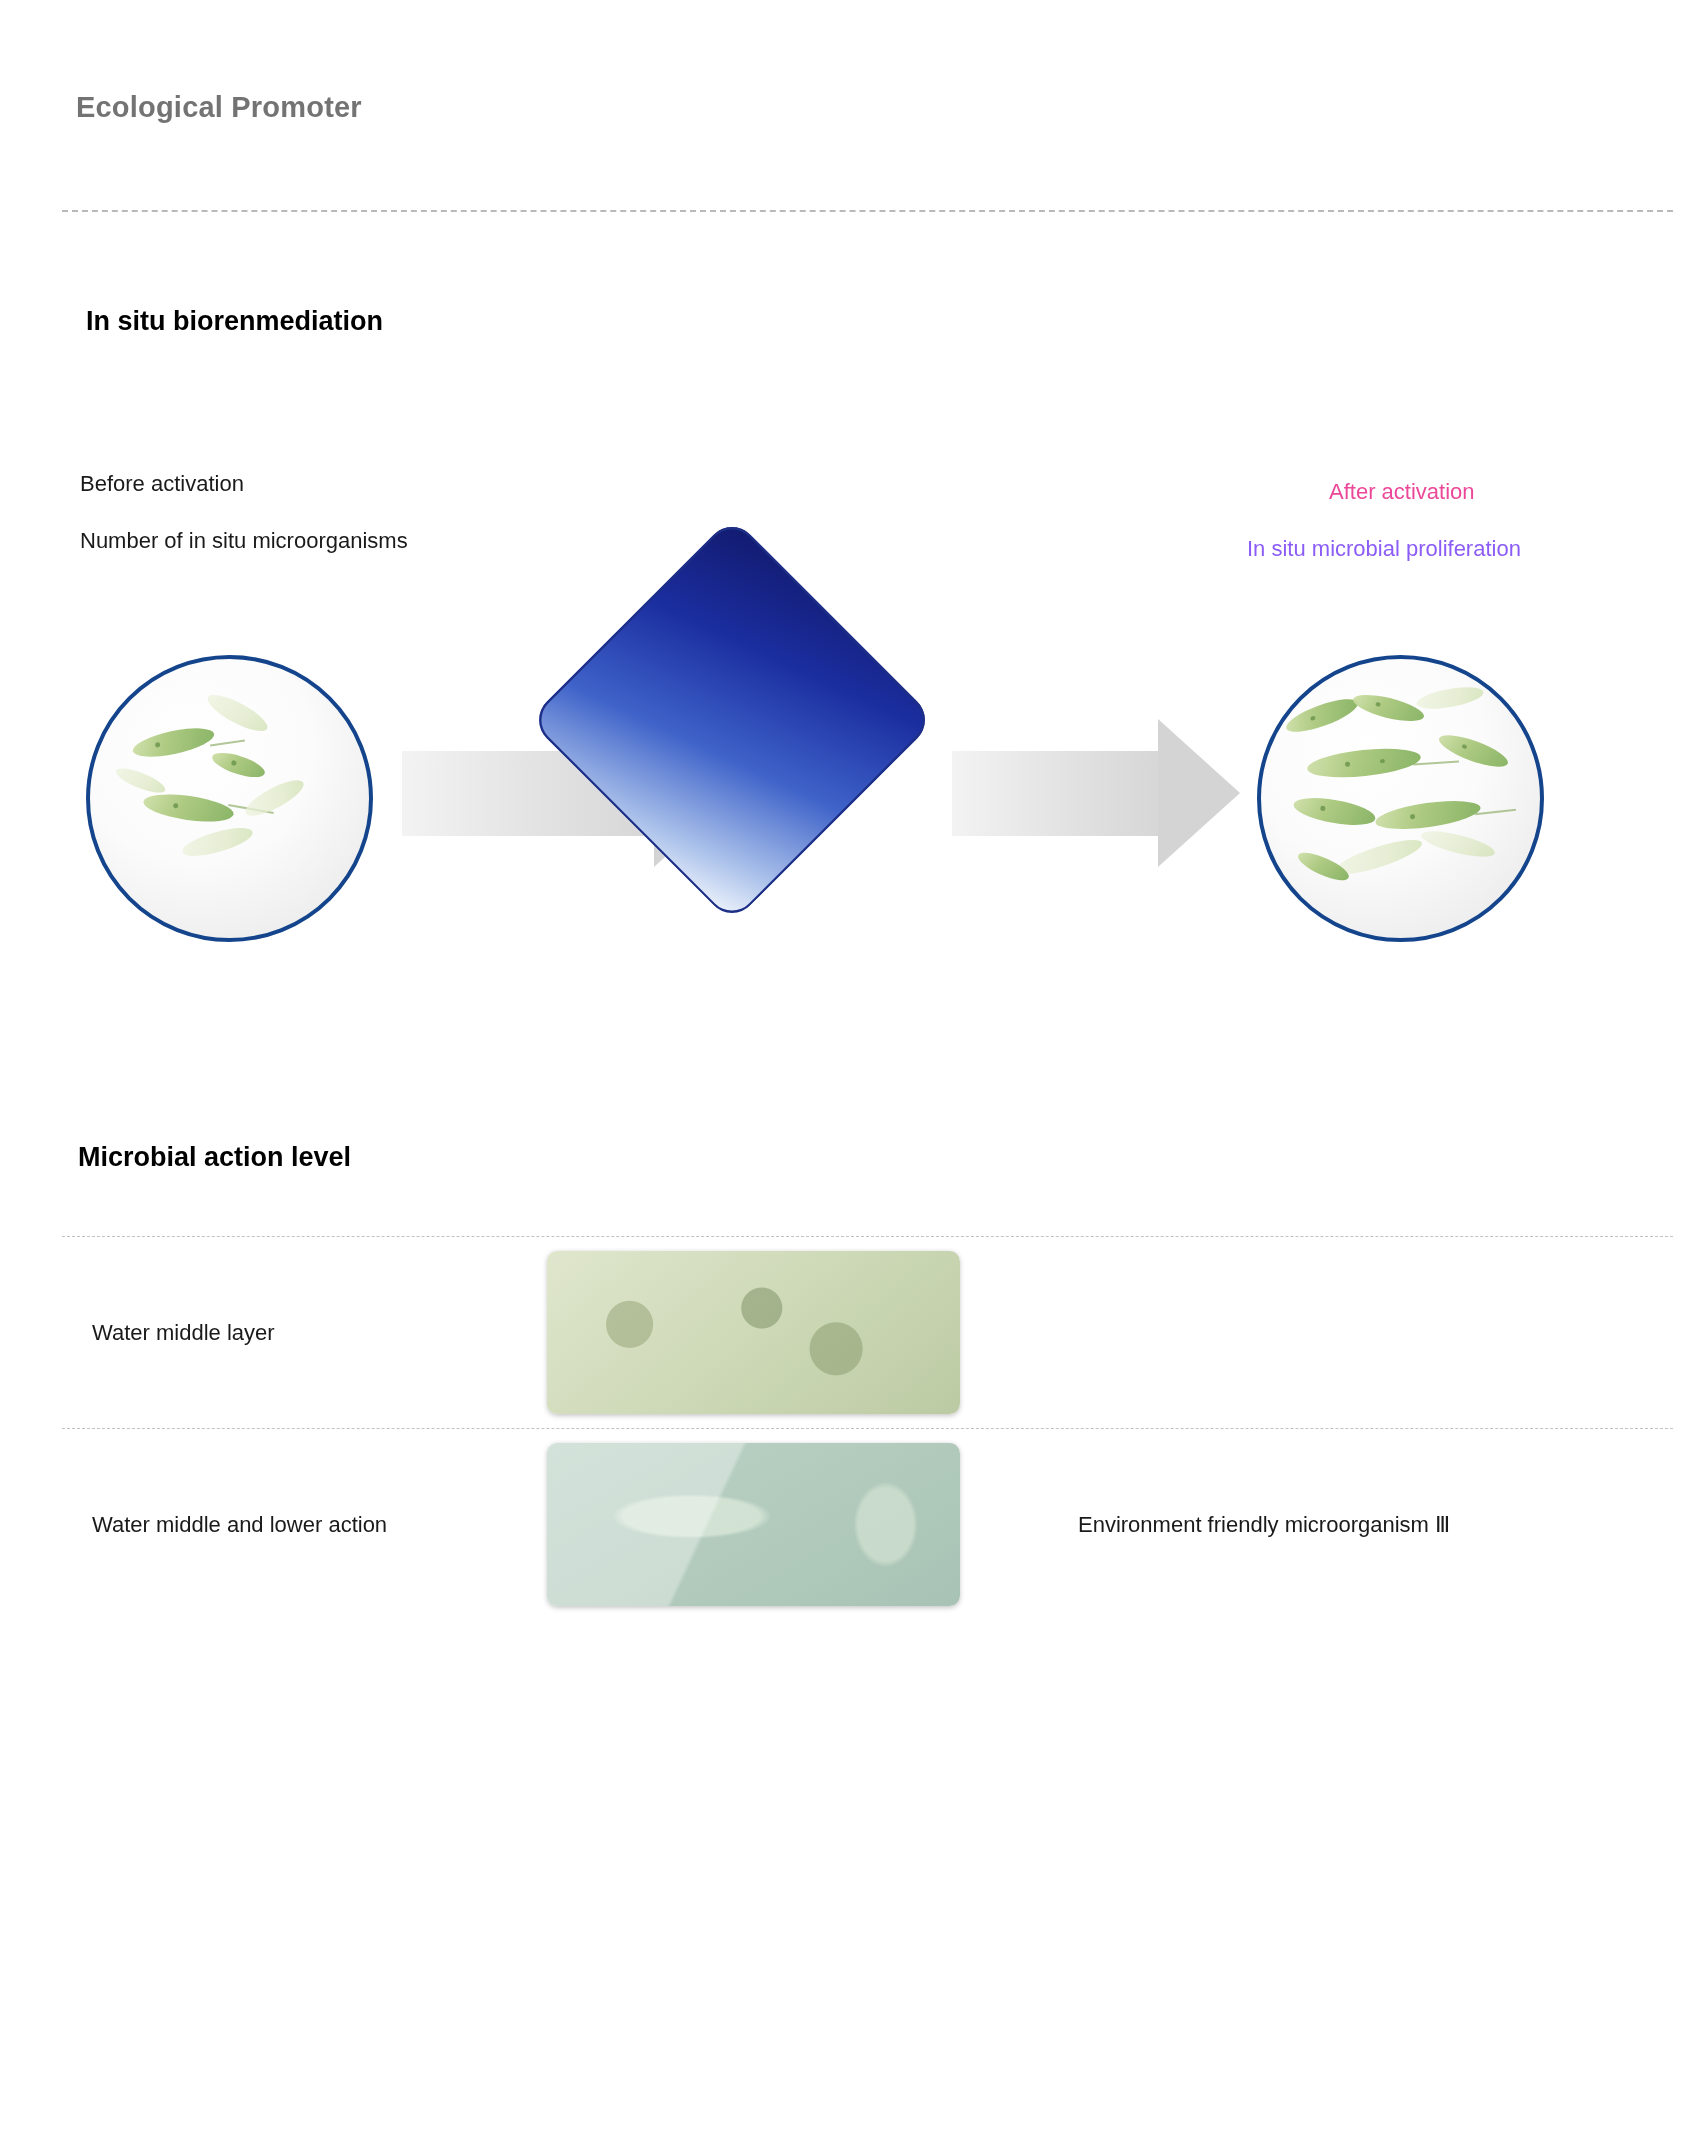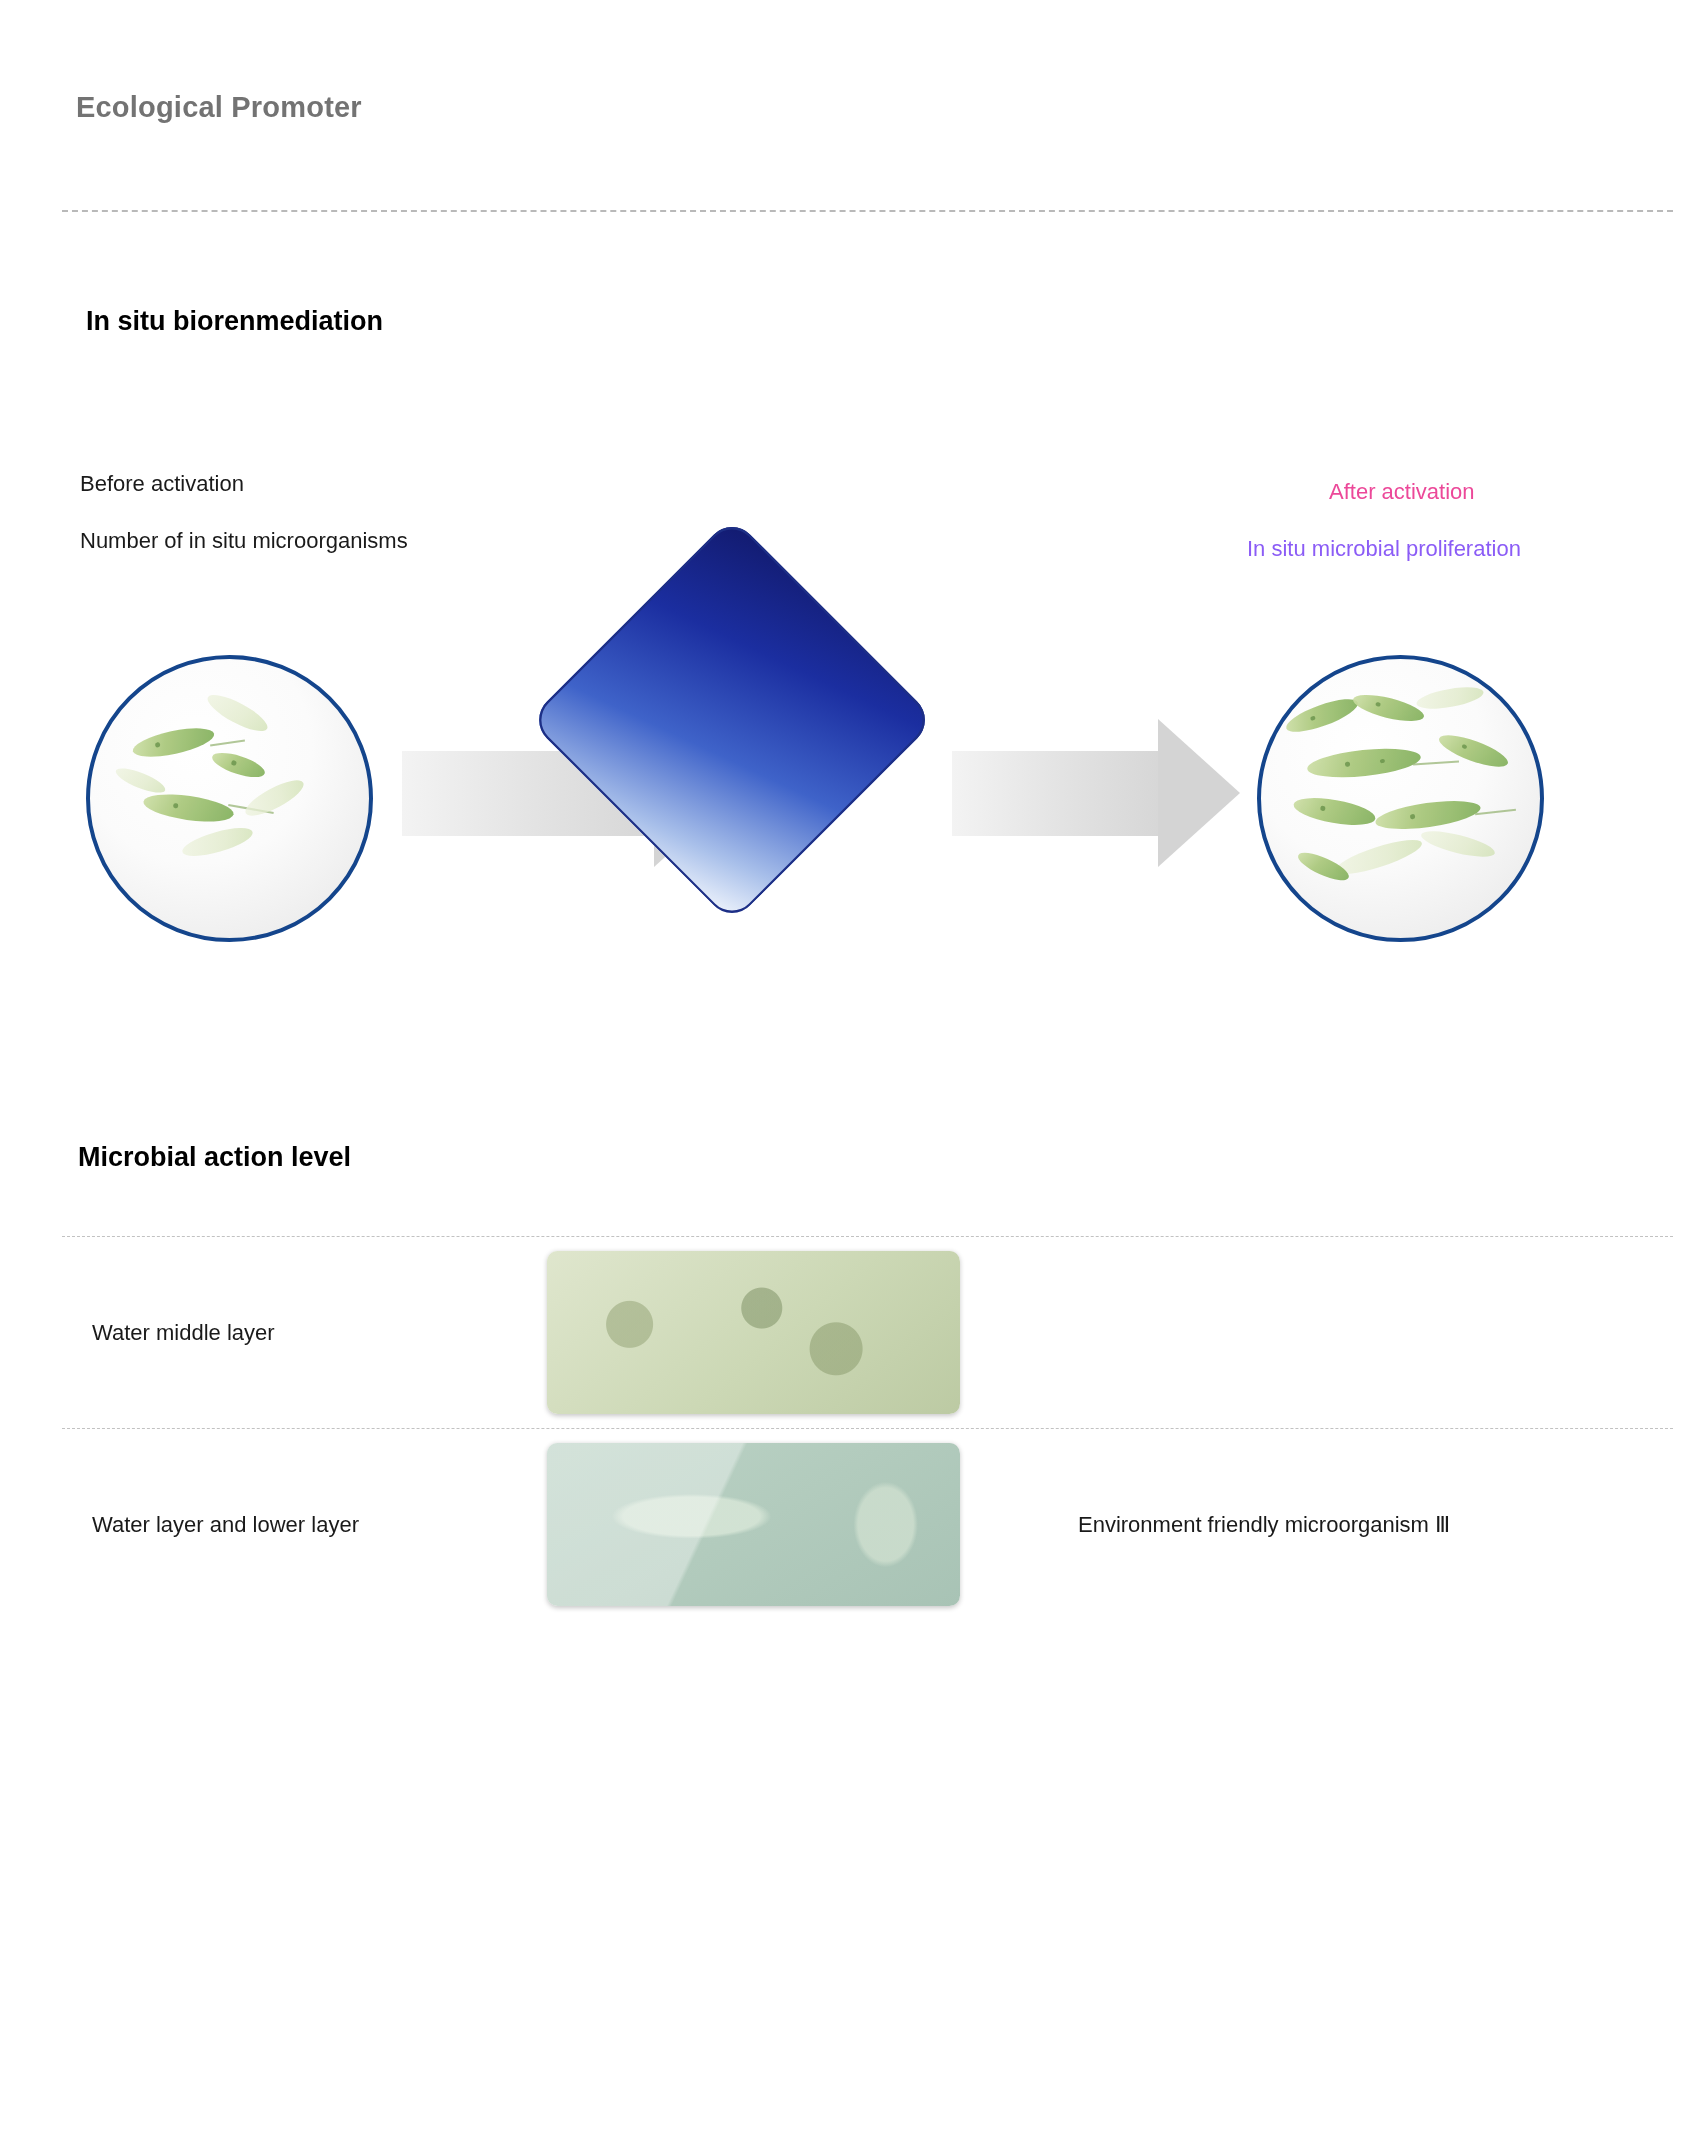"Water layer and lower layer" div.cell-label { text: layer and lower layer -> middle and lower action }
